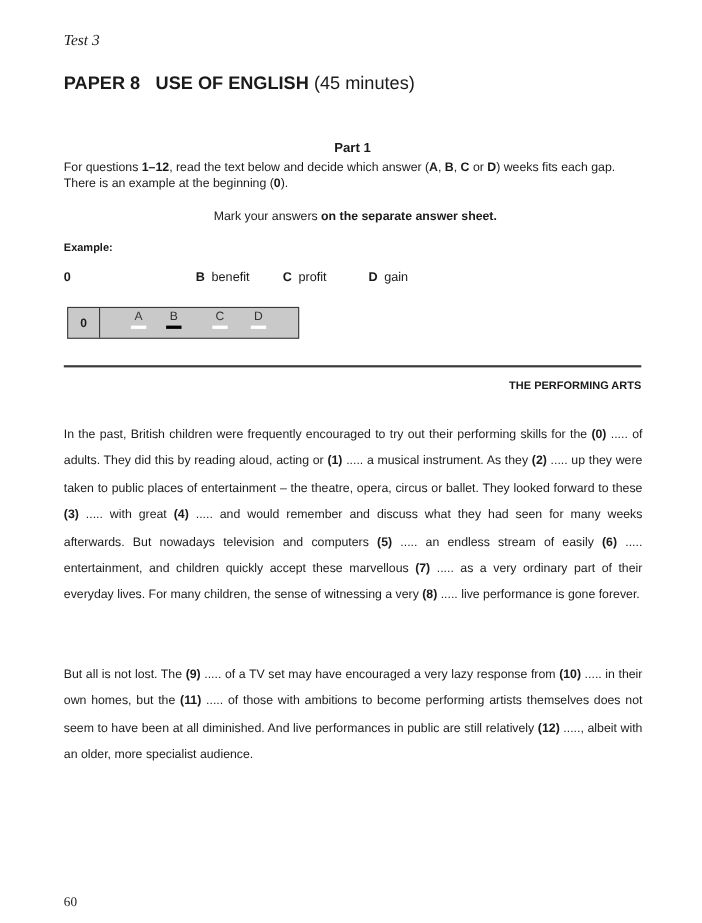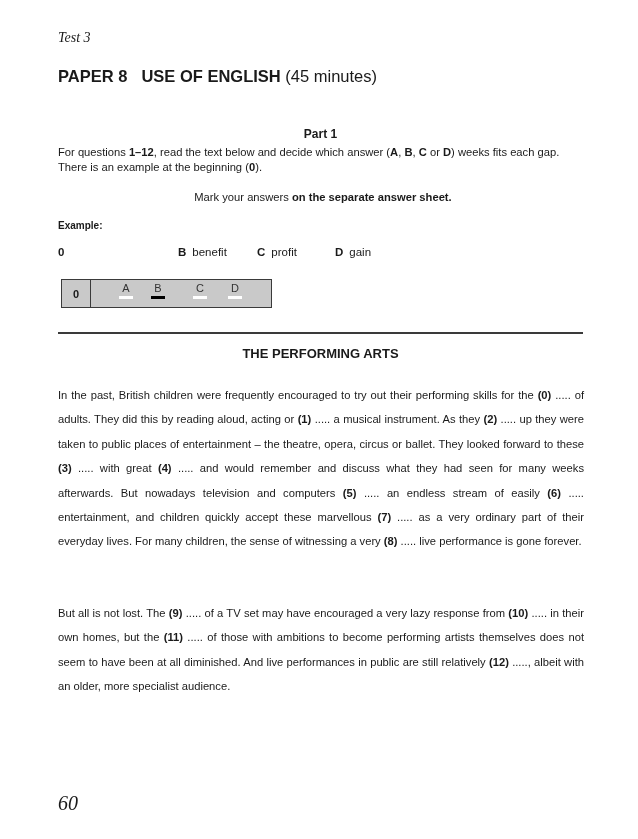"THE PERFORMING ARTS" #text-title { font-size: 13px -> 10px; text-align: center -> right }
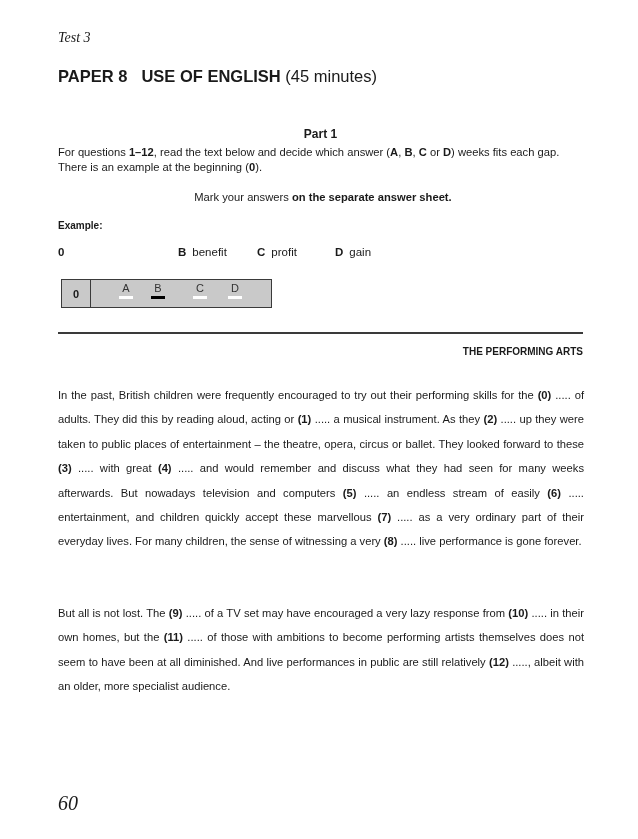"60" #page-number { font-size: 20px -> 12px; font-style: italic -> none; top: 792px -> 813px }
